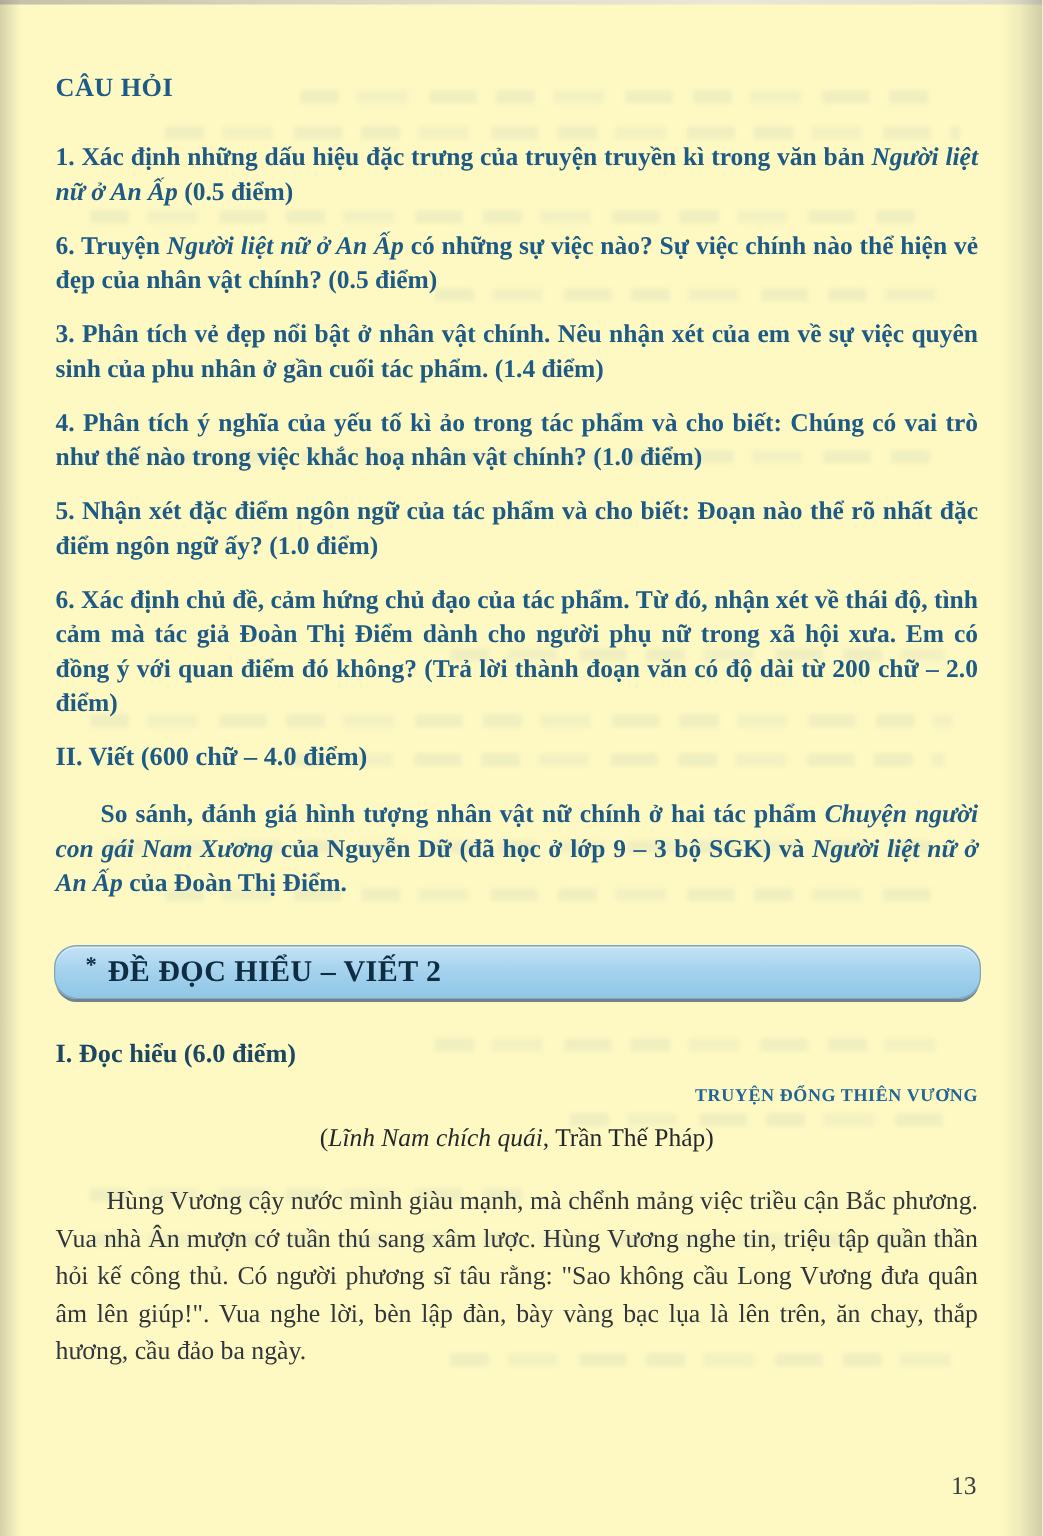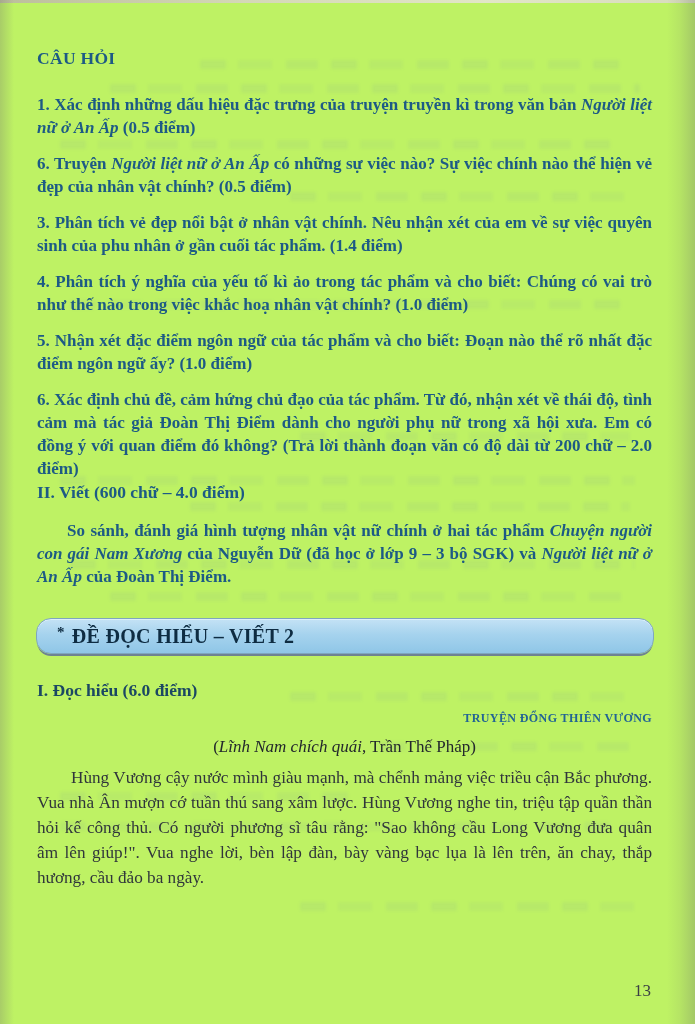"CÂU HỎI" .page { background: #bef264 -> #fef9c3 }
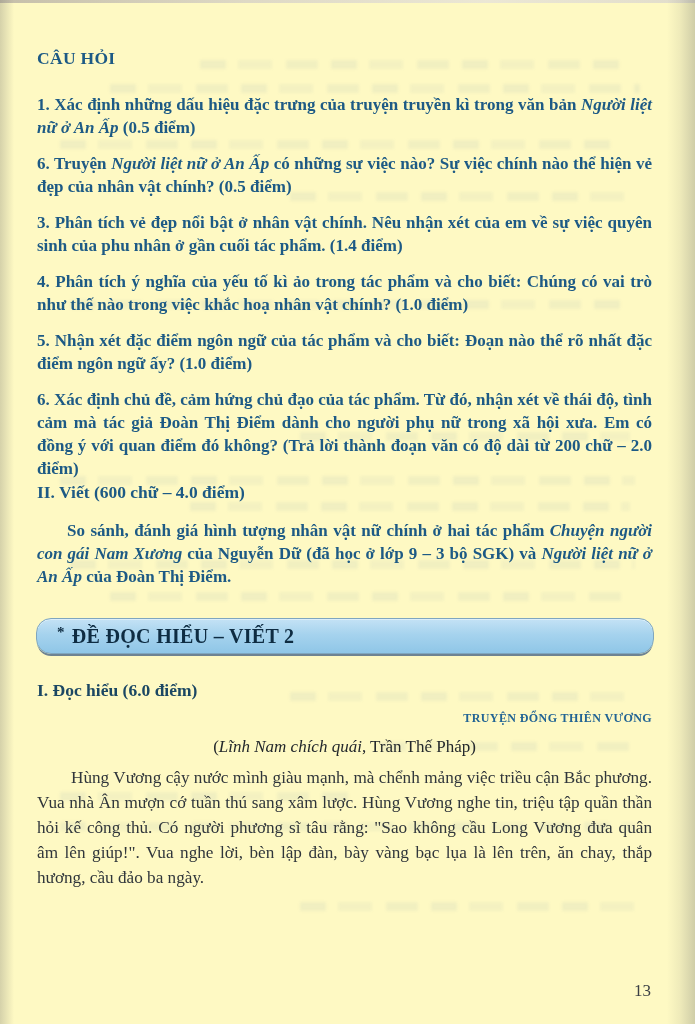"6. Xác định chủ đề," .q.mb-lg { margin-bottom: 2px -> 14px }
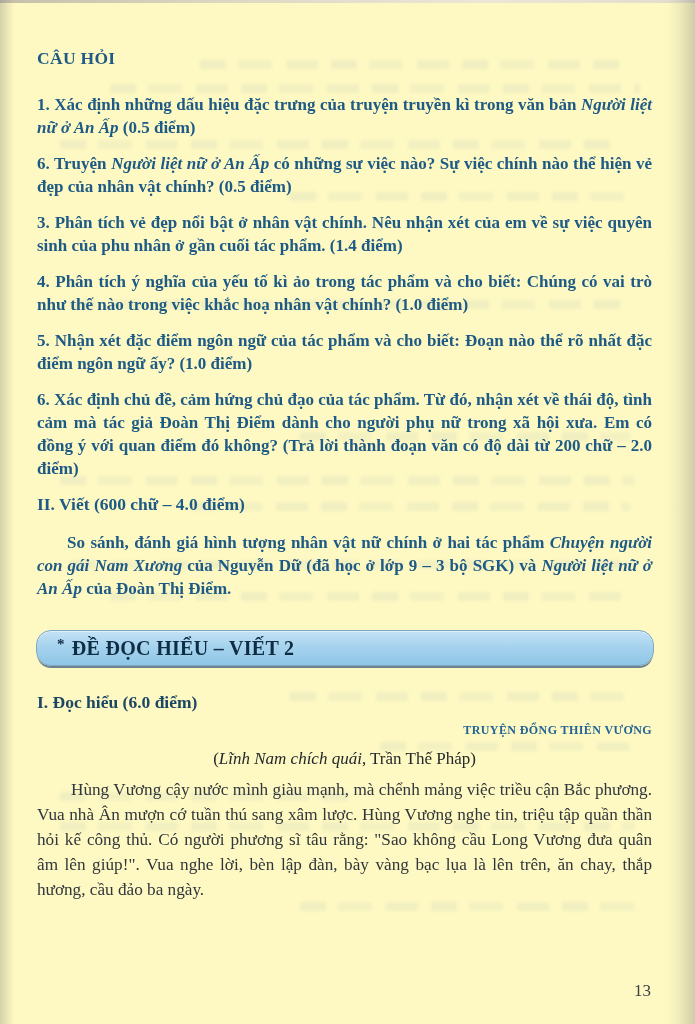"(Lĩnh Nam chích quái, Trần" .story-source { margin: 0 0 8px 0 -> 0 0 19px 0 }
